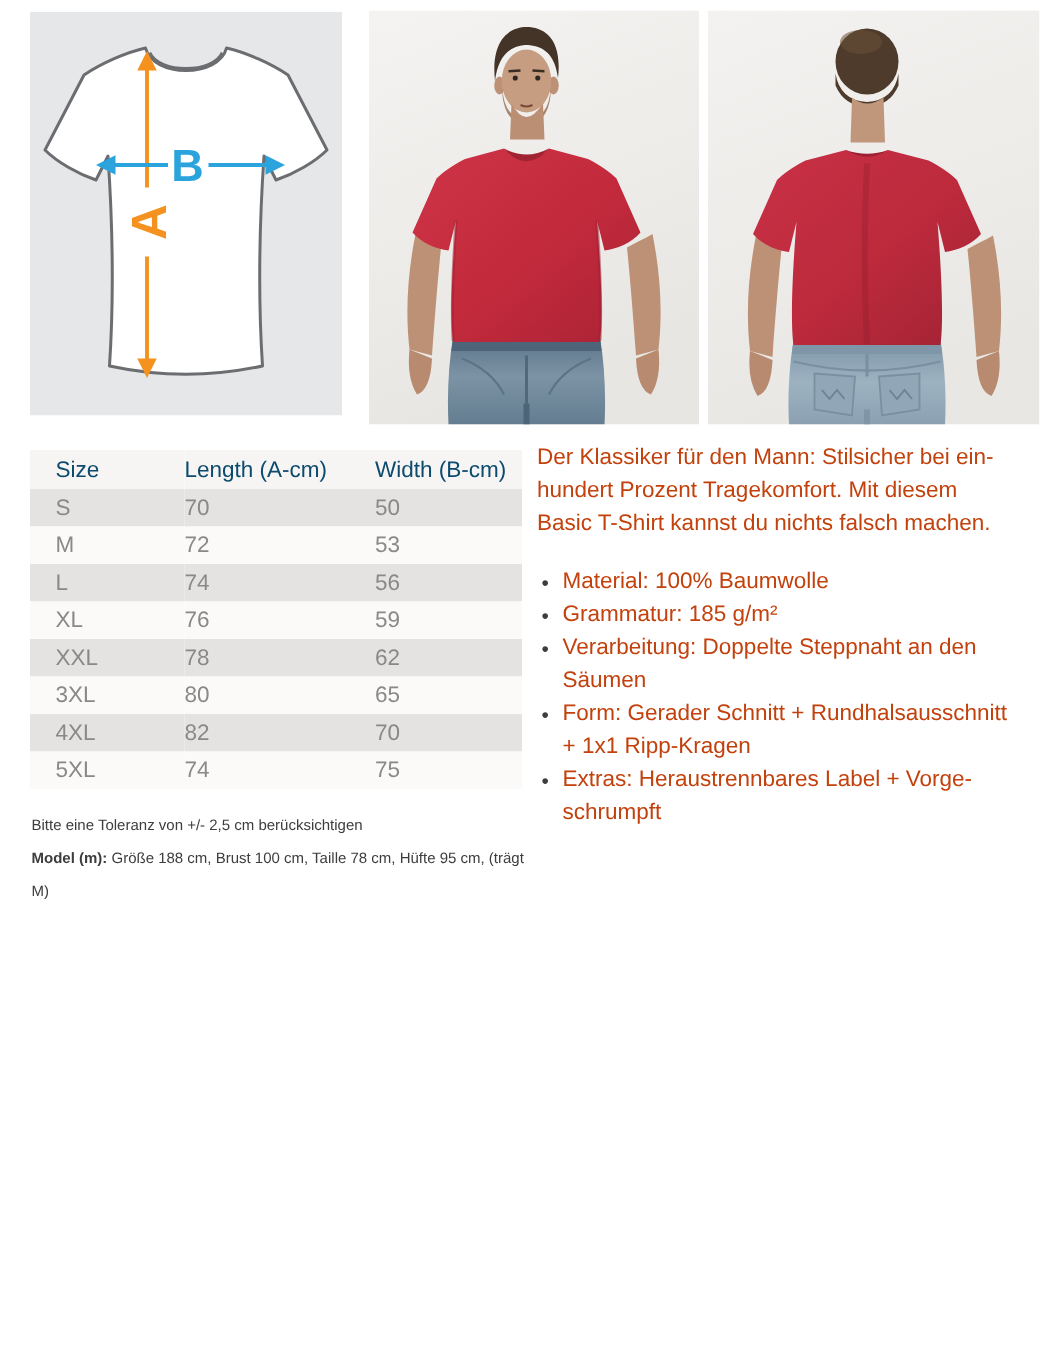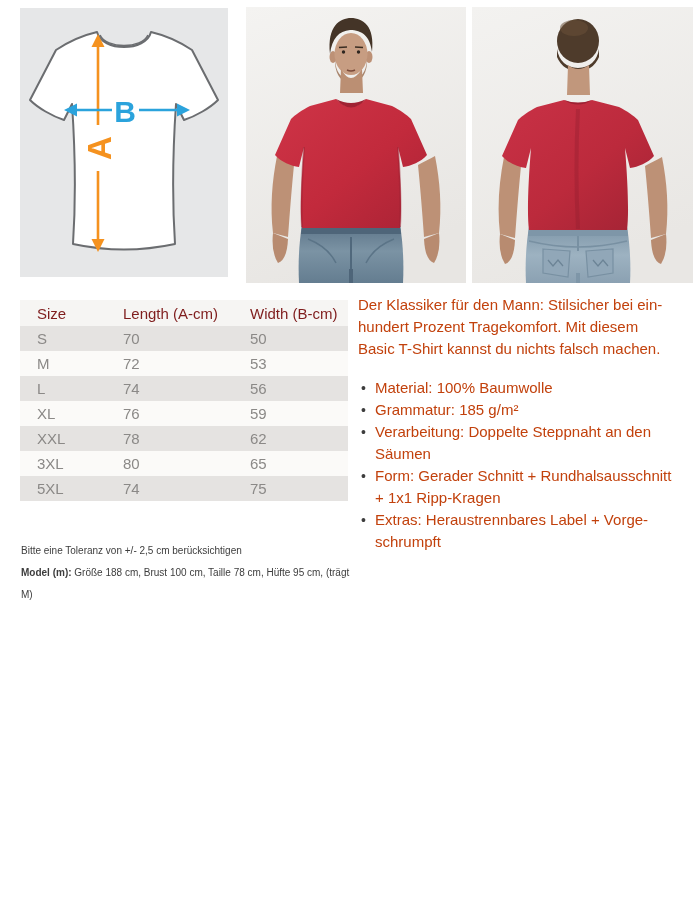"Size" table.size-table th { color: #7f1d1d -> #0c4a6e }
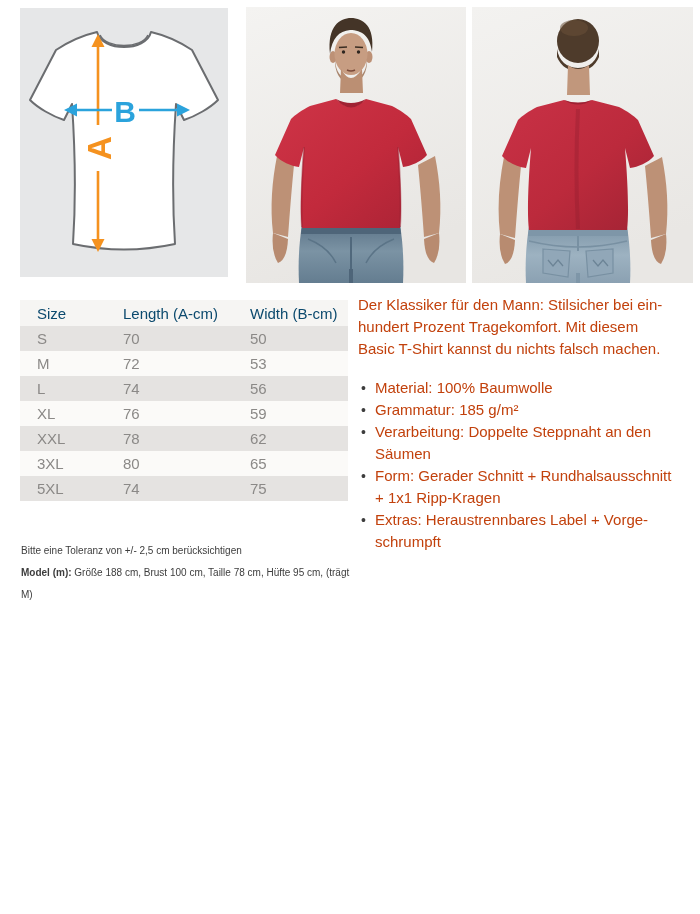"4XL" tr { html: none -> <tr> <td>4XL</td> <td>82</td> <td>70</td> </tr> }
